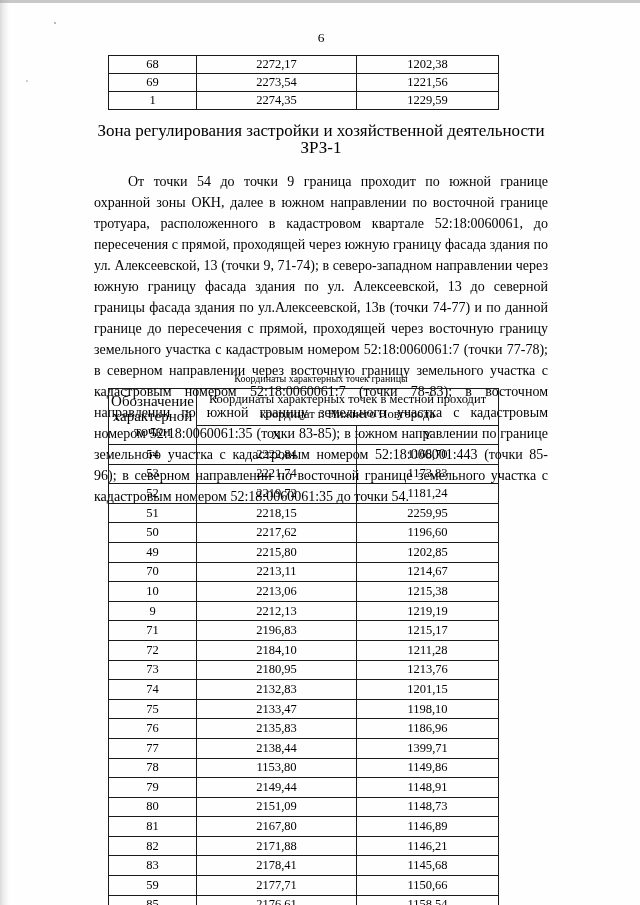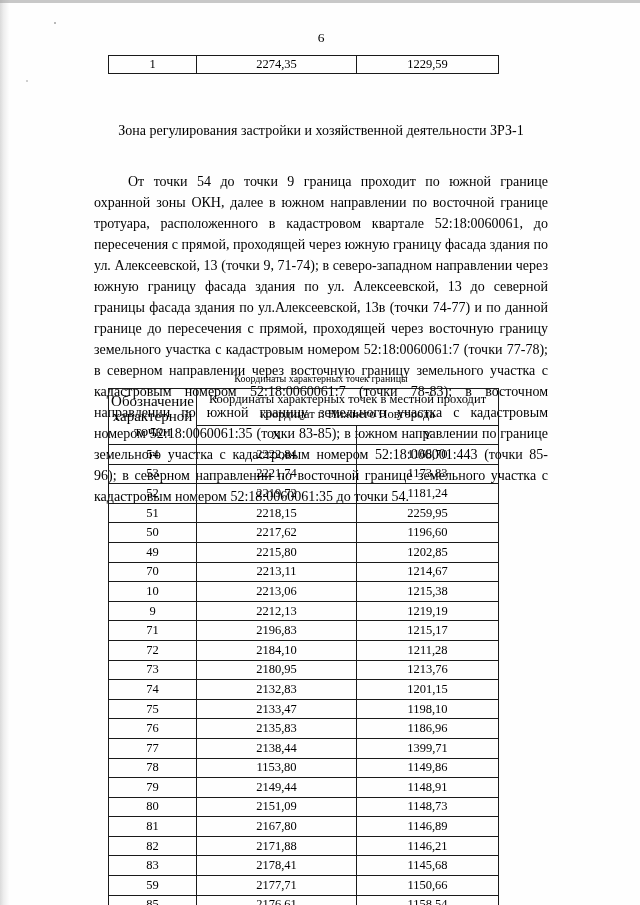"68" tr { html: none -> <tr> <td>68</td> <td>2272,17</td> <td>1202,38</td> </tr> }
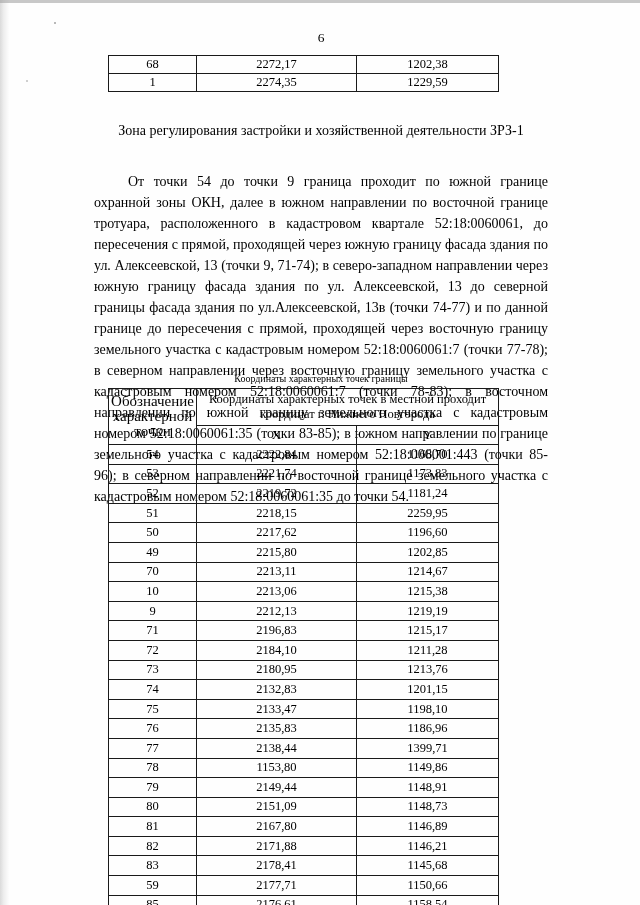"69" tr { html: none -> <tr> <td>69</td> <td>2273,54</td> <td>1221,56</td> </tr> }
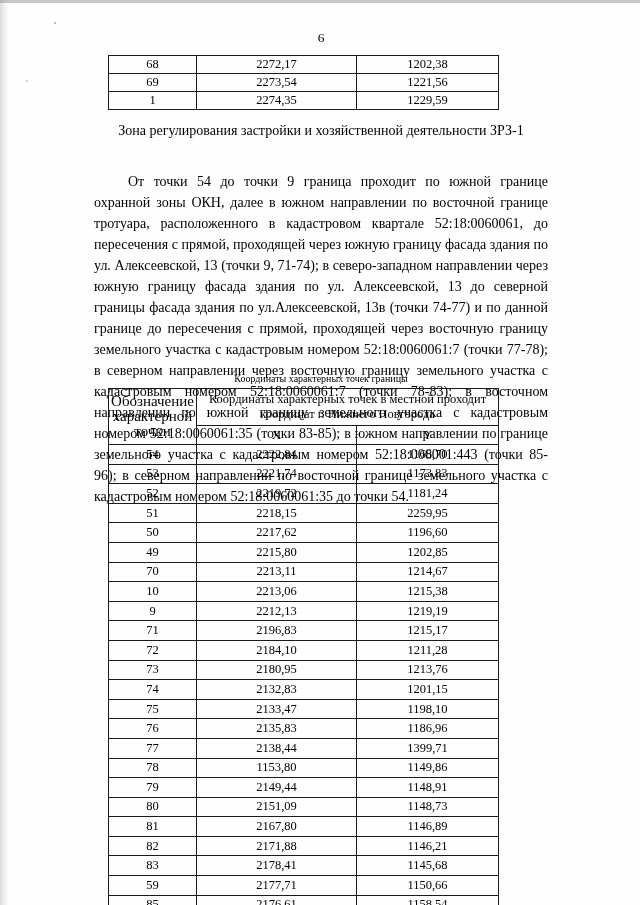"Зона регулирования застройки и" .section-heading { font-size: 14px -> 17px }
